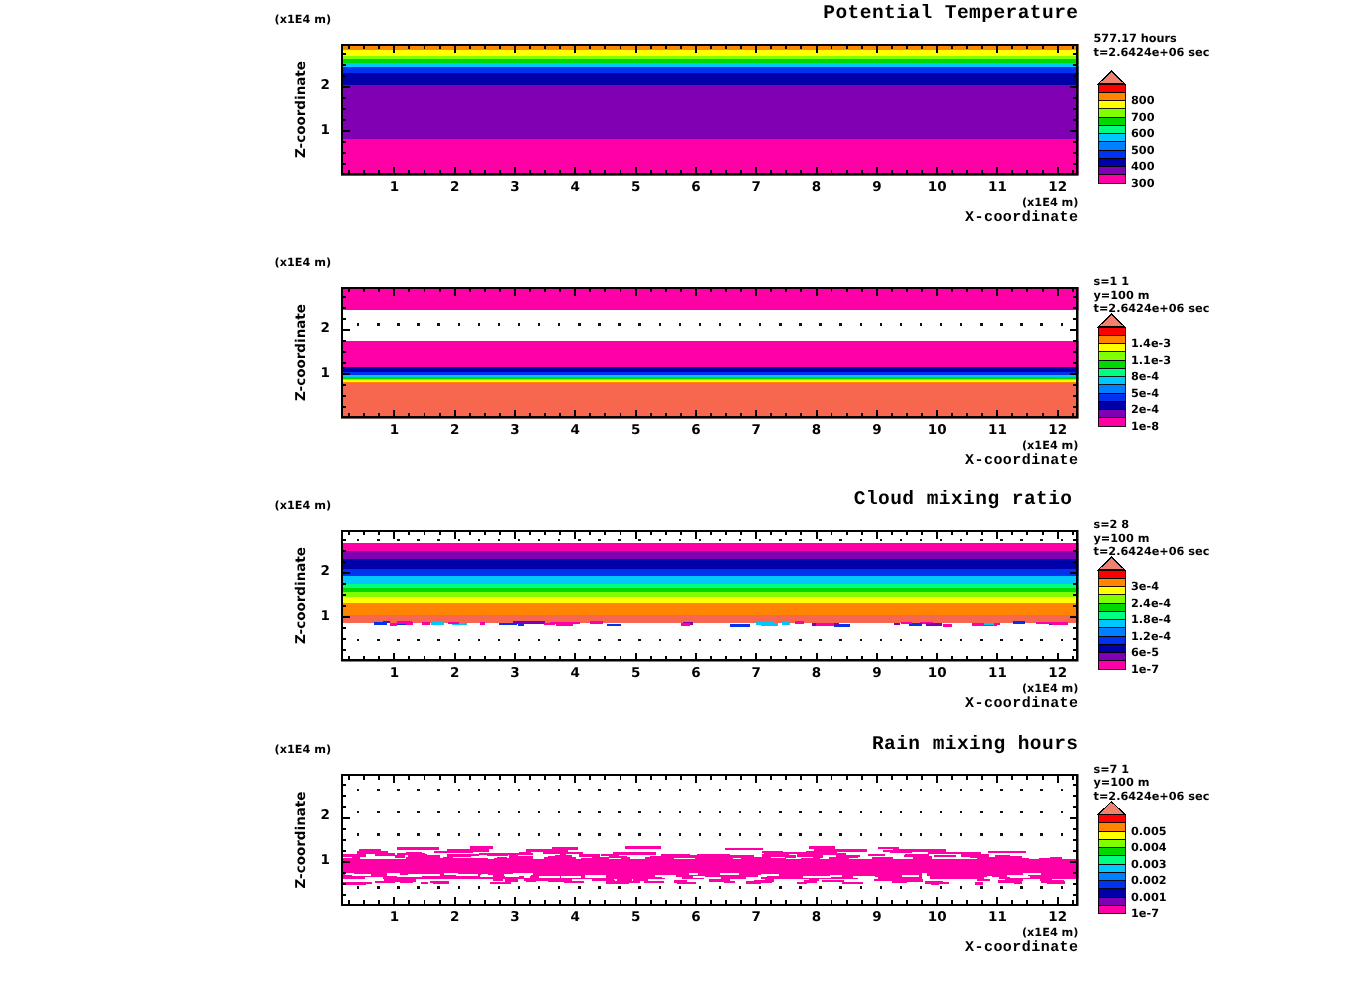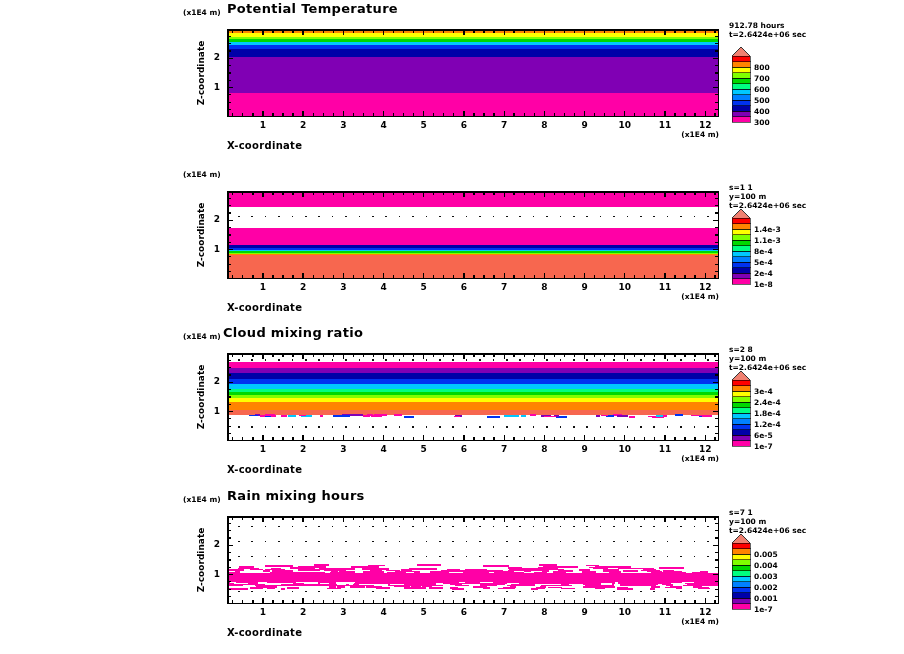"Potential Temperature" .ptitle { font-family: none -> Liberation Mono, monospace; text-align: left -> right }
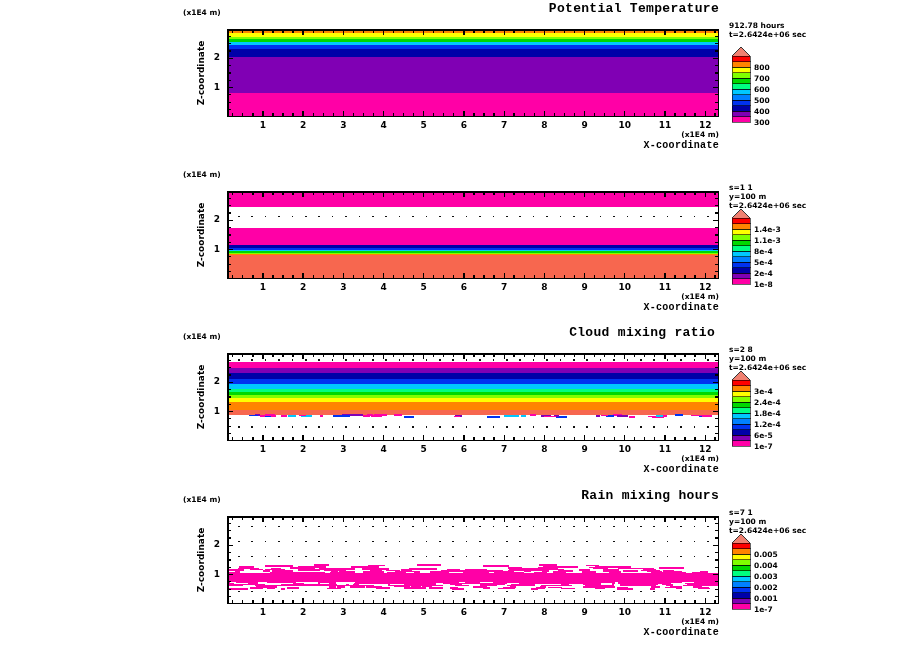"912.78 hours" div.abs { text: 912.78 -> 577.17 }
